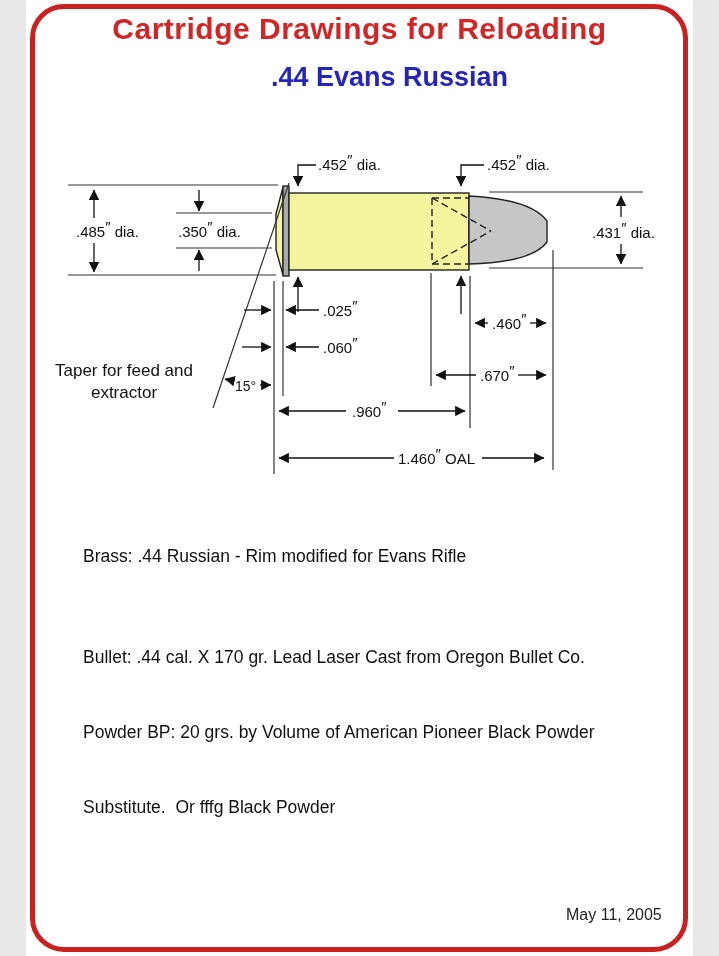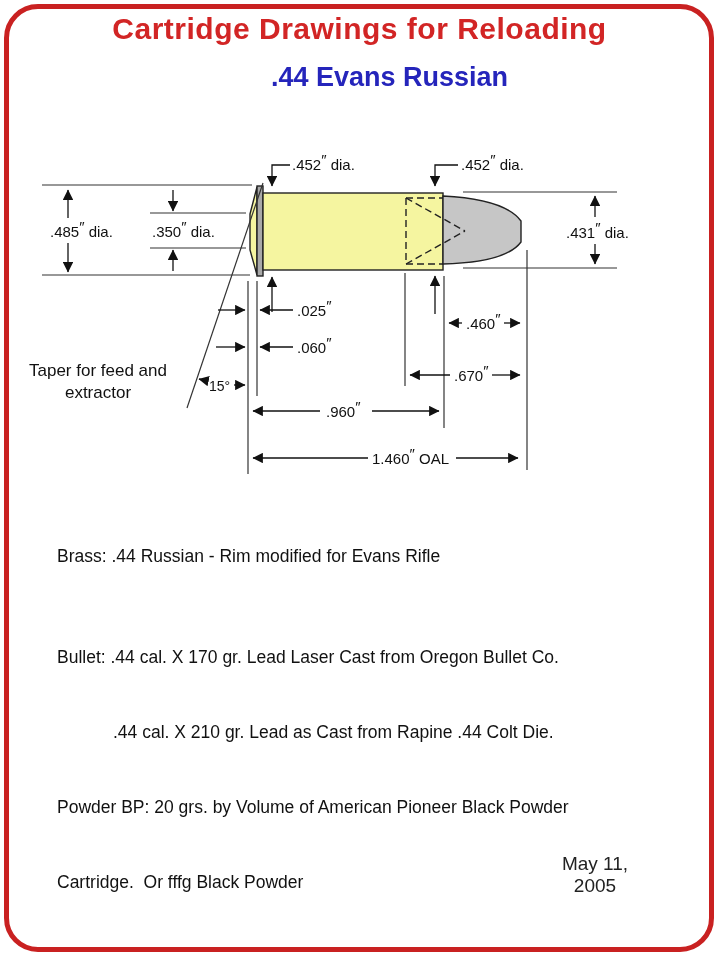"Cartridge Drawings for Reloading" .page { padding-left: none -> 8px; width: 719px -> 659px }
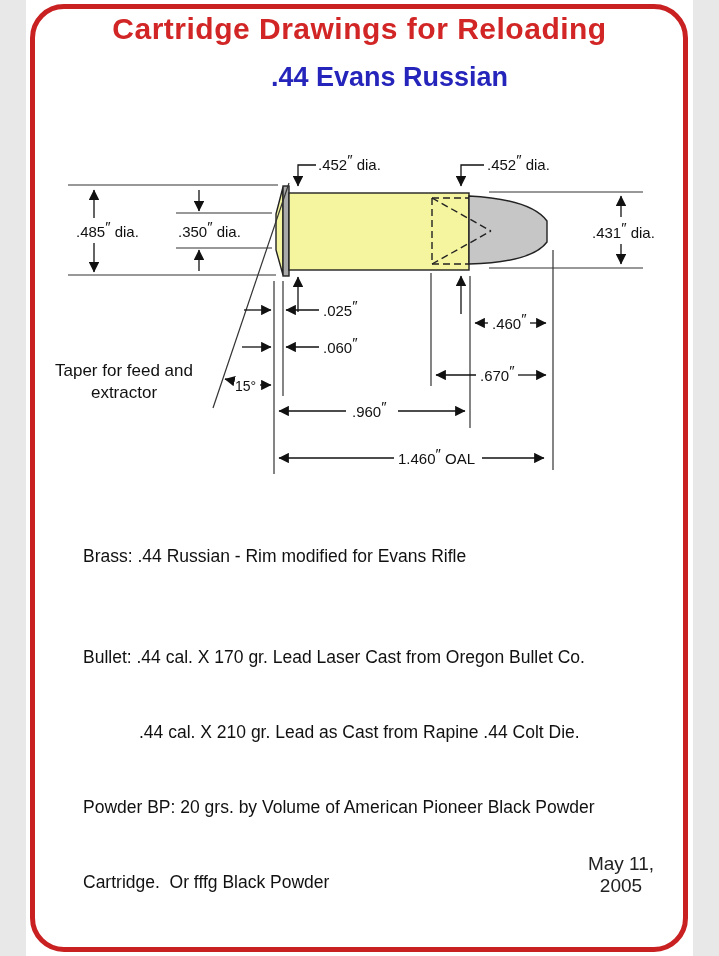".44 cal. X 210 gr." p.ln { html: <p>.44 cal. X 210 gr. Lead as Cast from Rapine .44 Colt Die.</p> -> none }
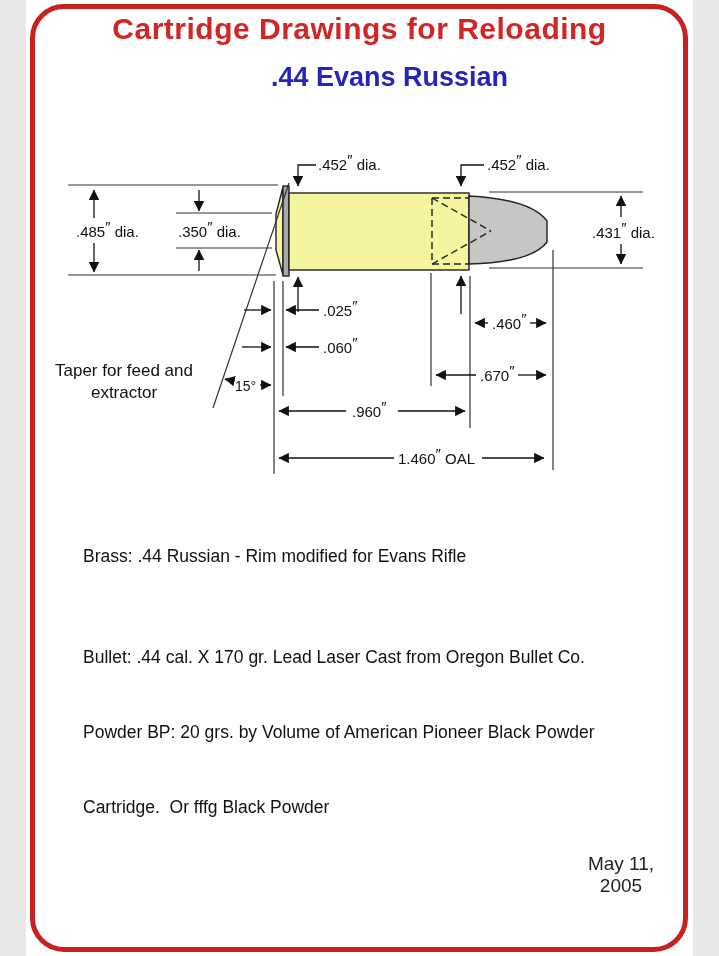"Cartridge. Or fffg Black Powder" p.ln { text: Cartridge -> Substitute }
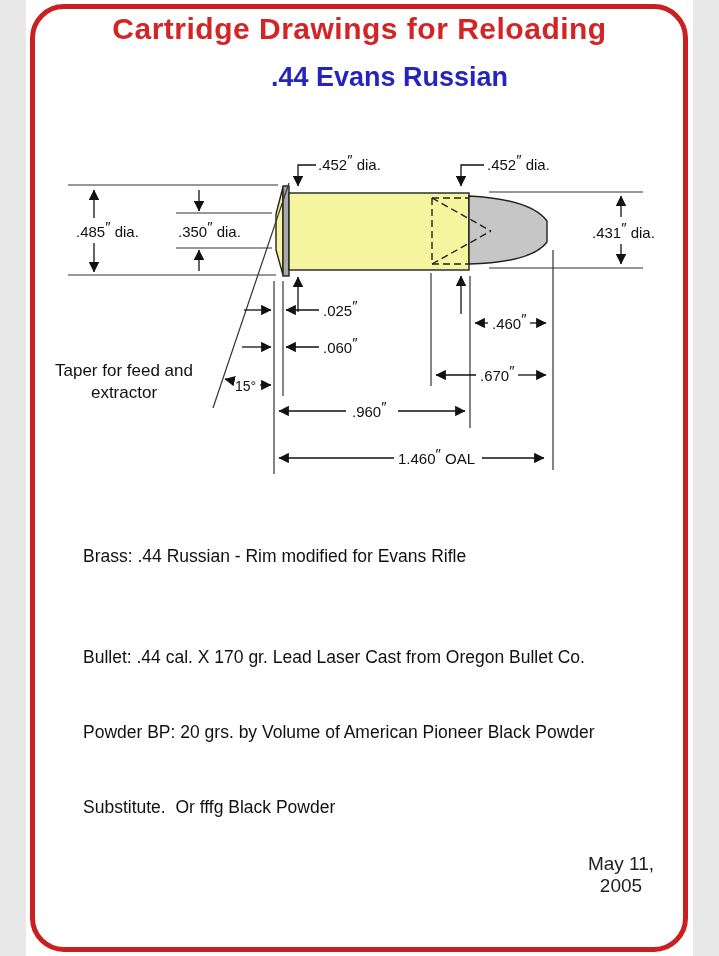"May 11, 2005" .date { font-size: 19px -> 16px; text-align: center -> none; top: 853px -> 906px }
